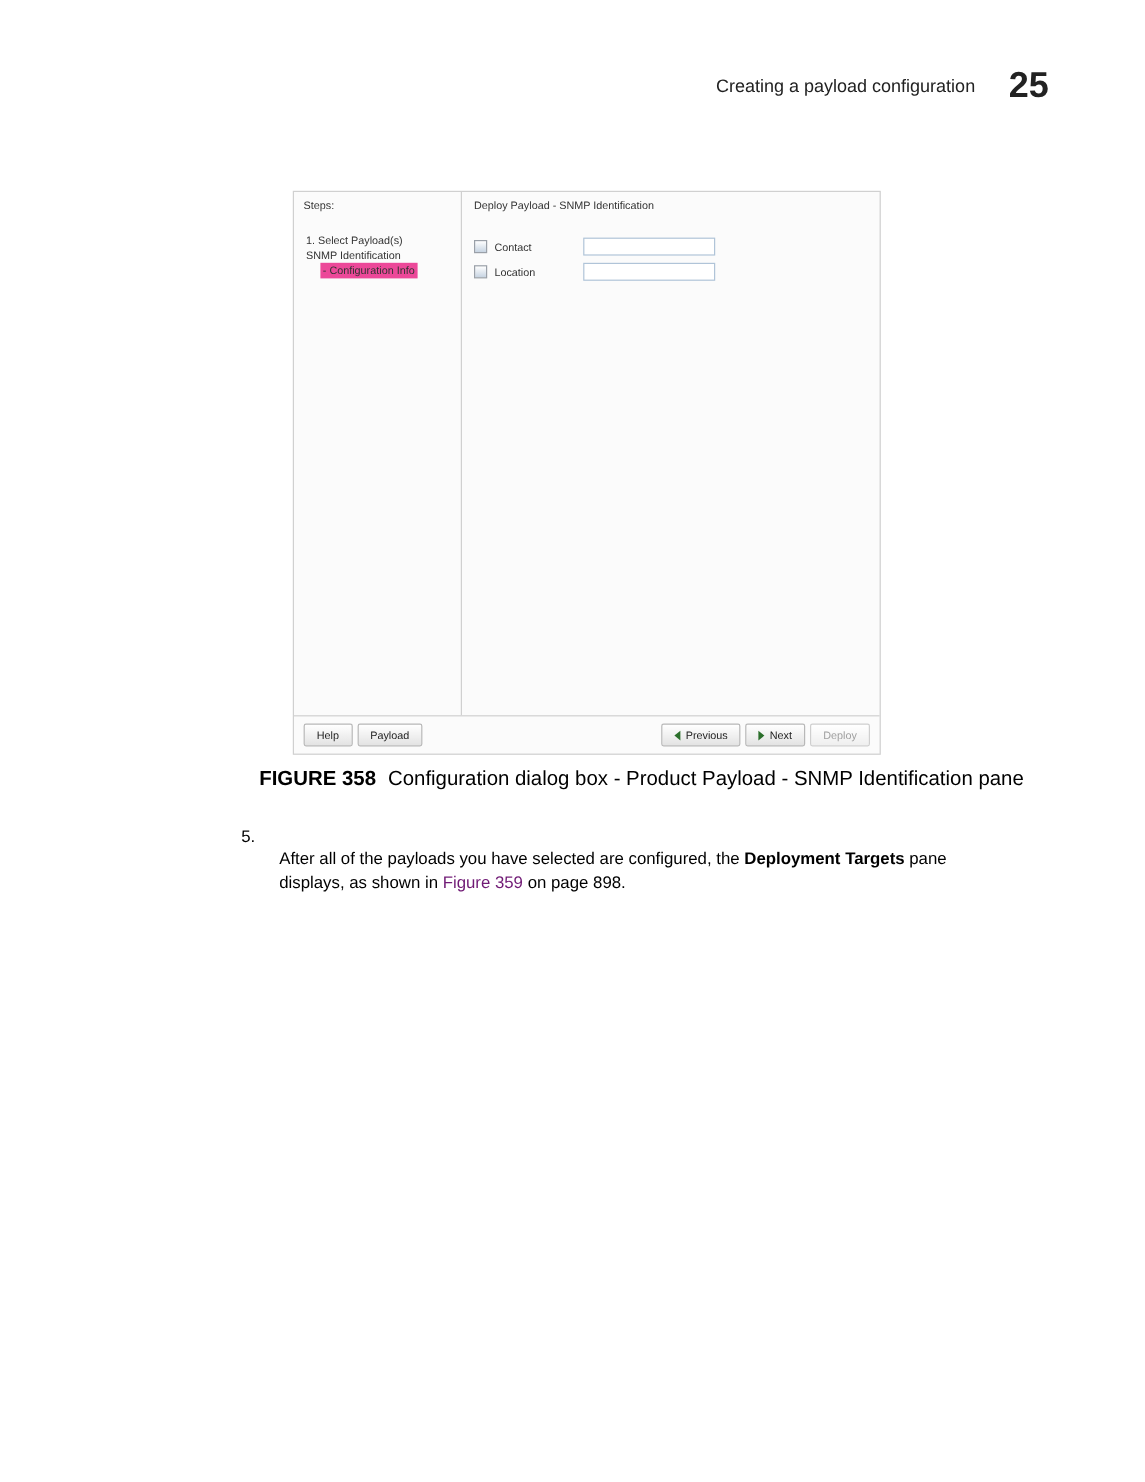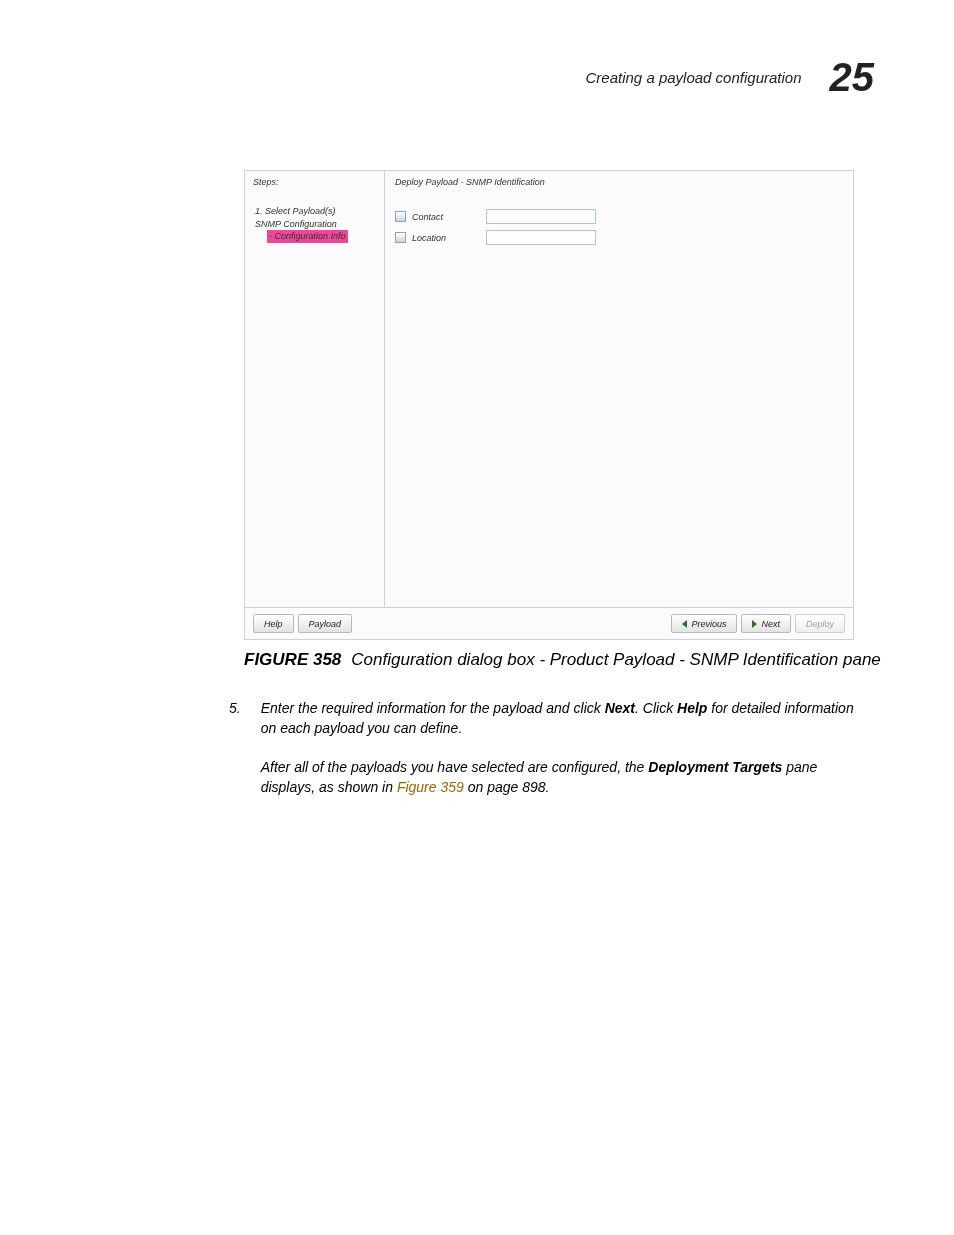"Creating a payload configuration" .page { font-style: italic -> none; padding: 55px 60px 0 64px -> 55px 60px 0 36px }
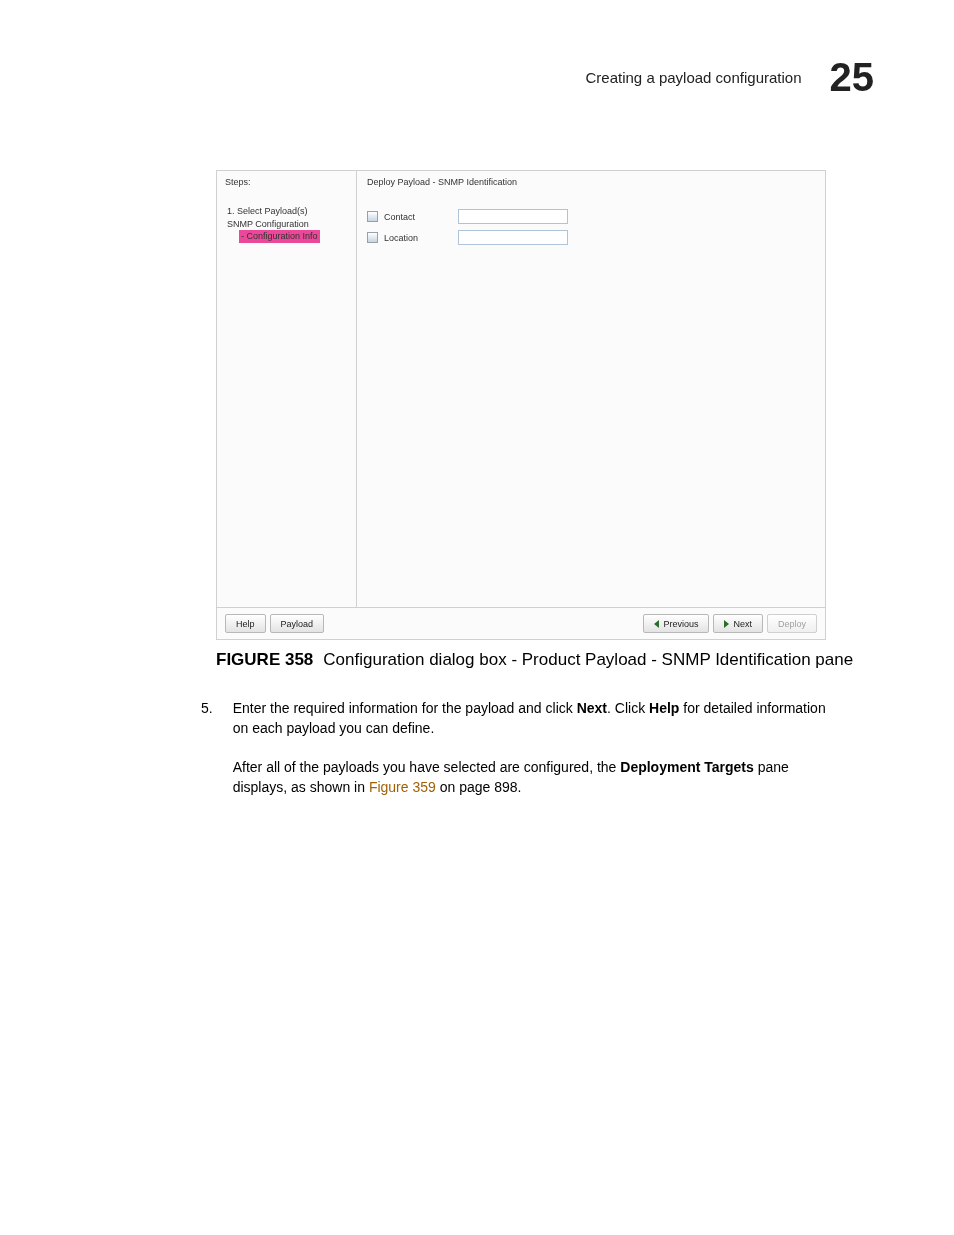"25" .header-num { font-size: 40px -> 30px }
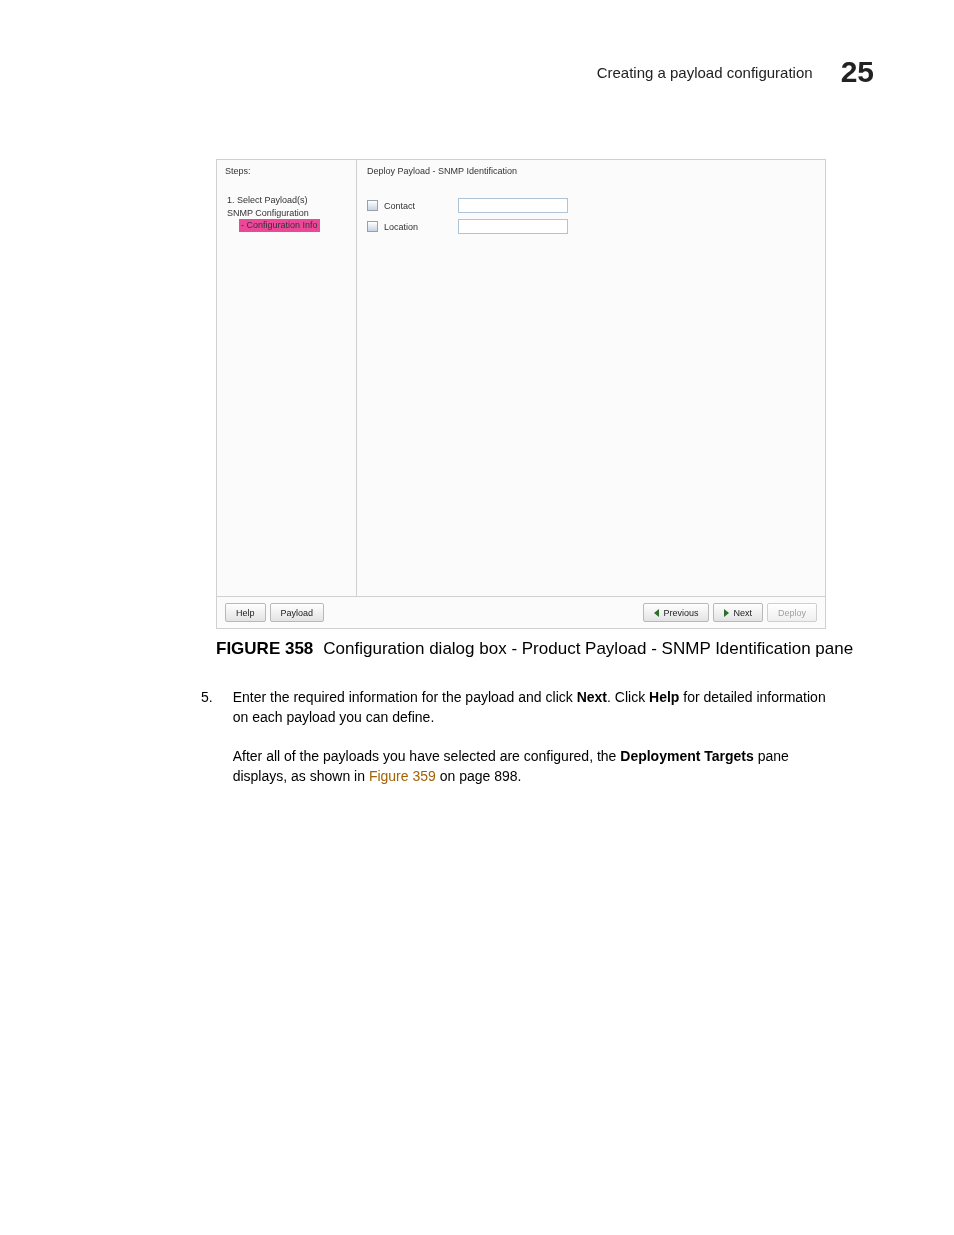"Steps:" .dialog { margin-left: none -> 28px; width: 610px -> 490px }
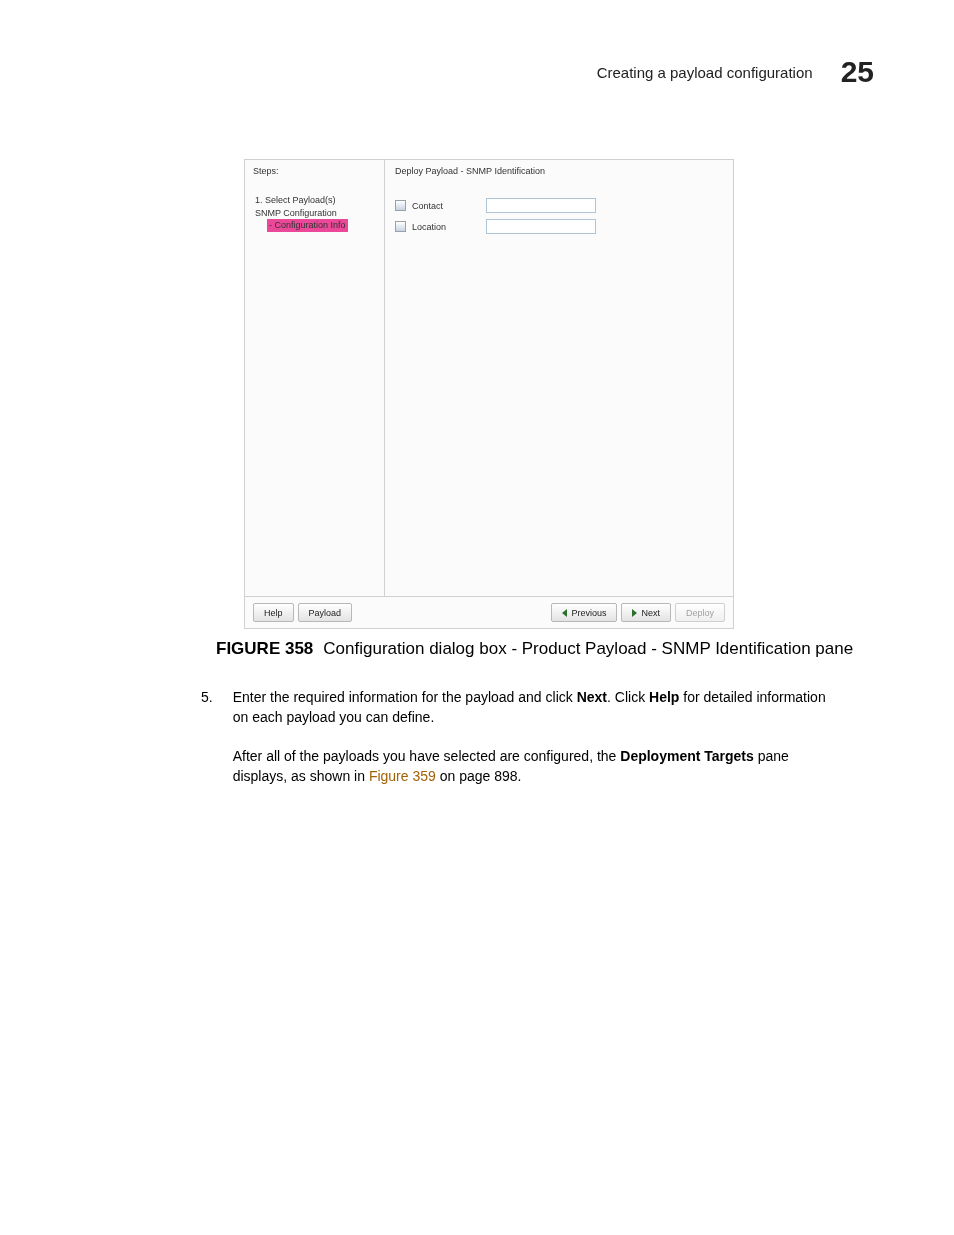"SNMP Configuration" div.step-indent1 { text: Configuration -> Identification }
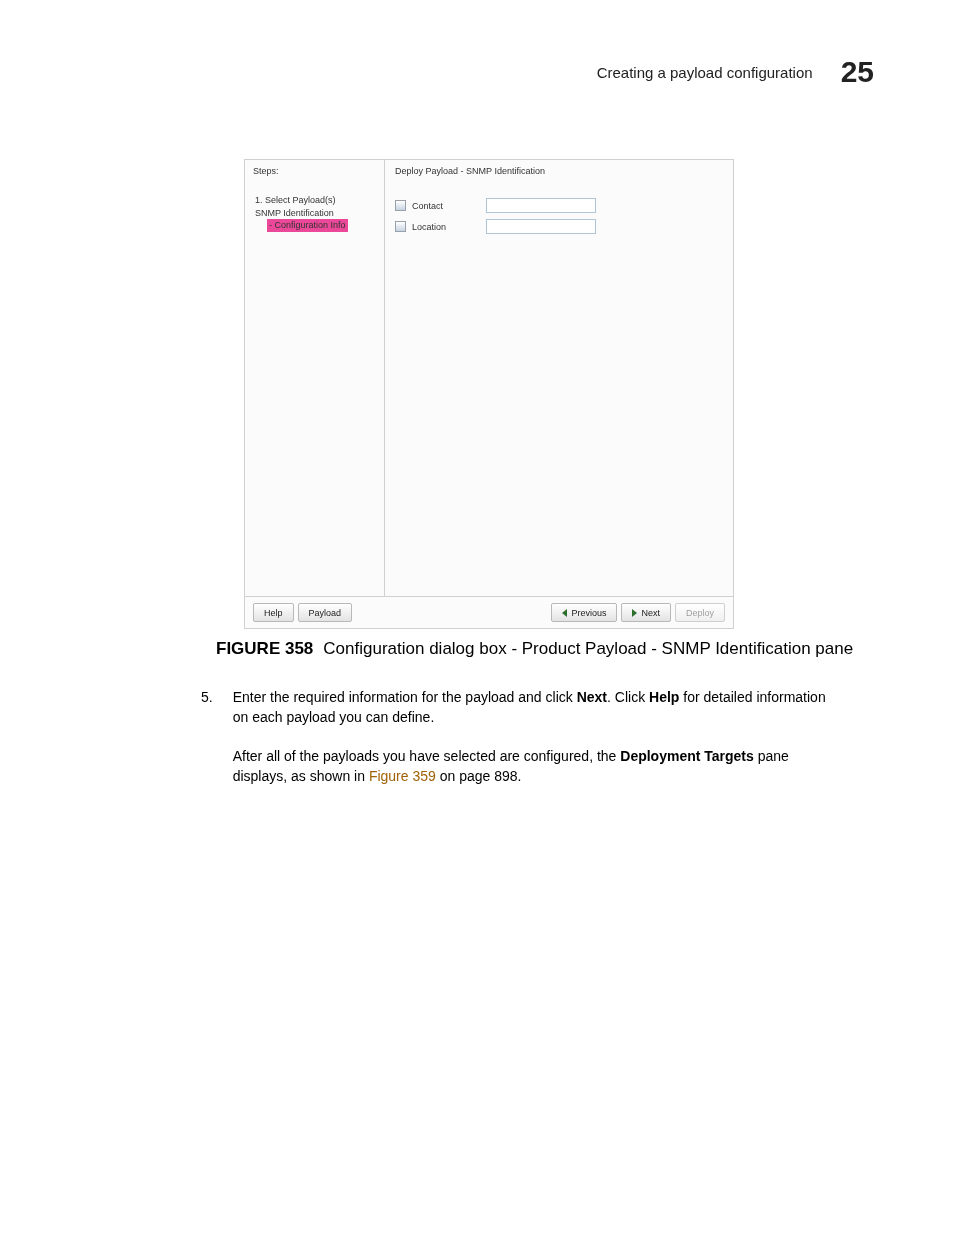"Enter the required information for" div { html: <div> <span>Enter the required information for the payload and click </span><span>Next</span><span>. Click </span><span>Help</span><span> for detailed information on each payload you can define.</span> </div> -> none }
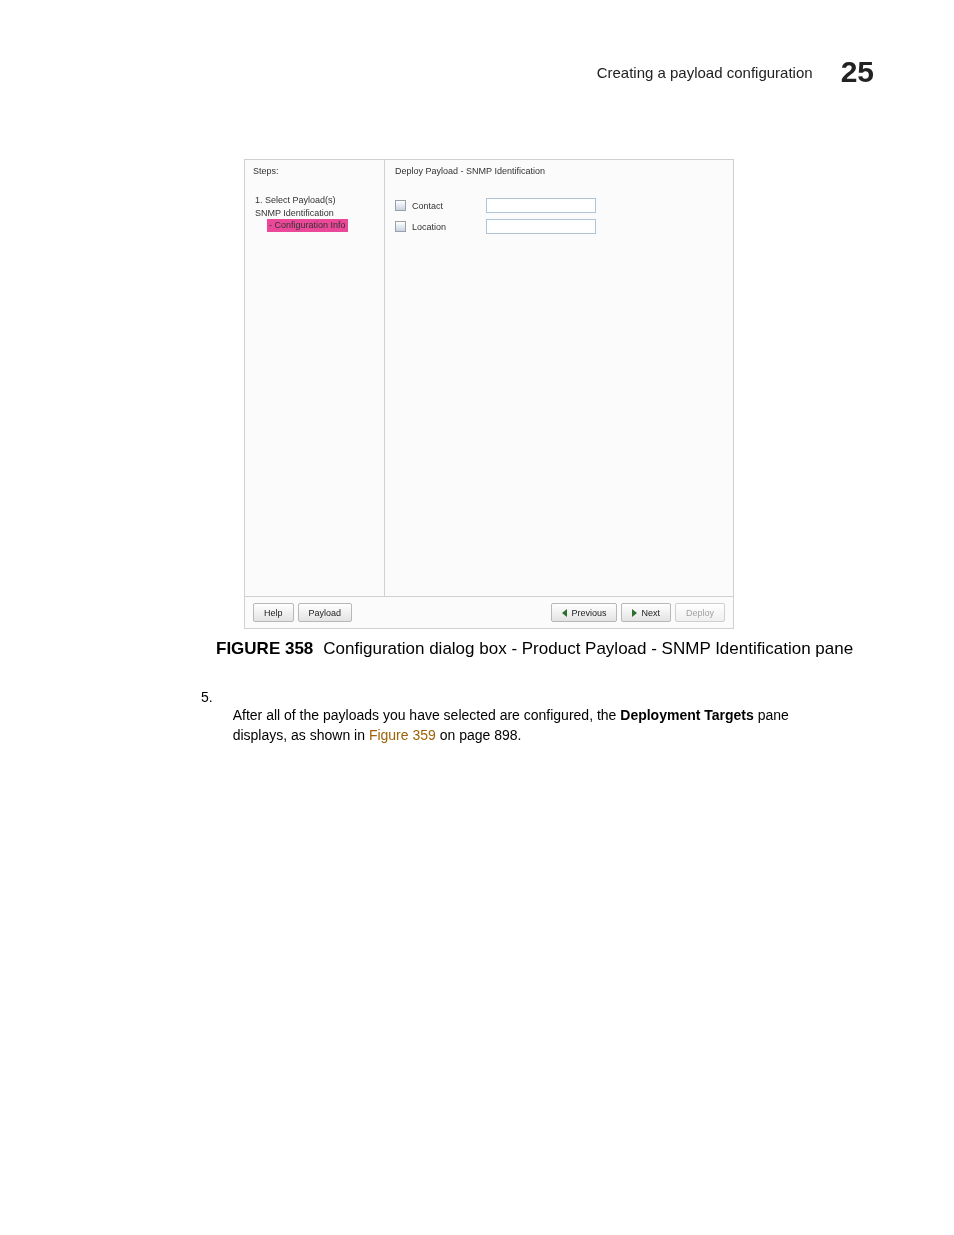"Figure 359" .link { color: #a16207 -> #701a75 }
